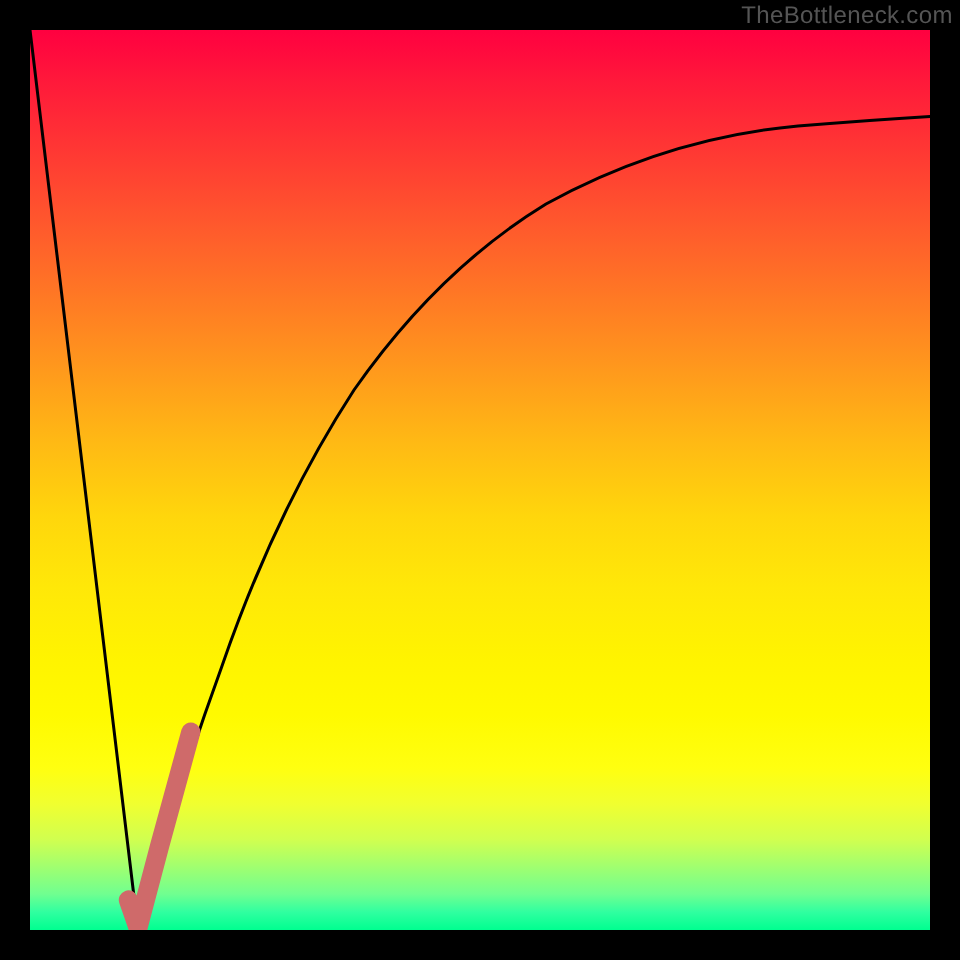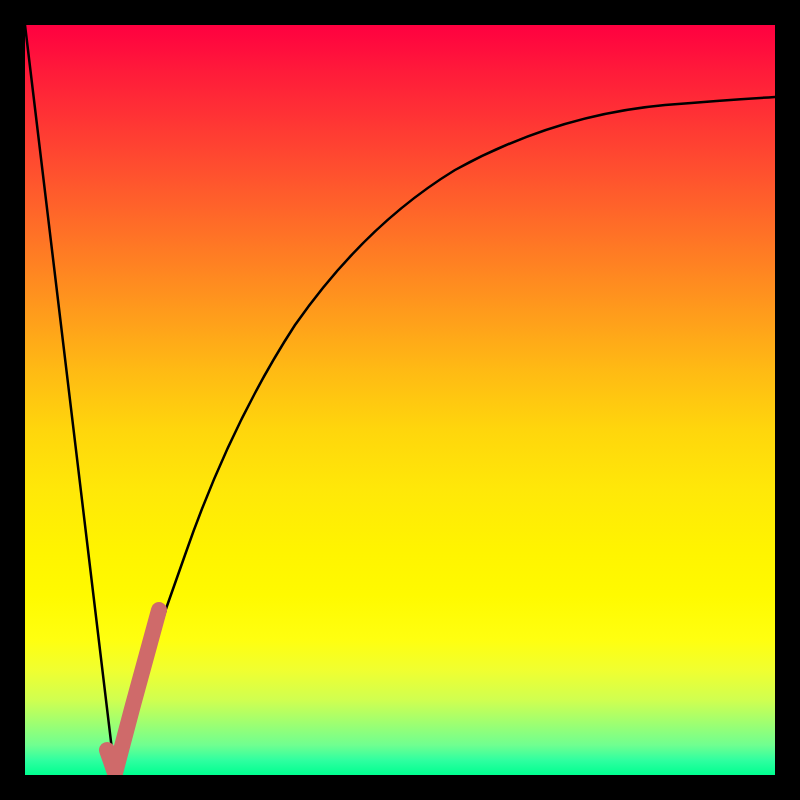"TheBottleneck.com" div.watermark { html: none -> <div>TheBottleneck.com</div> }
